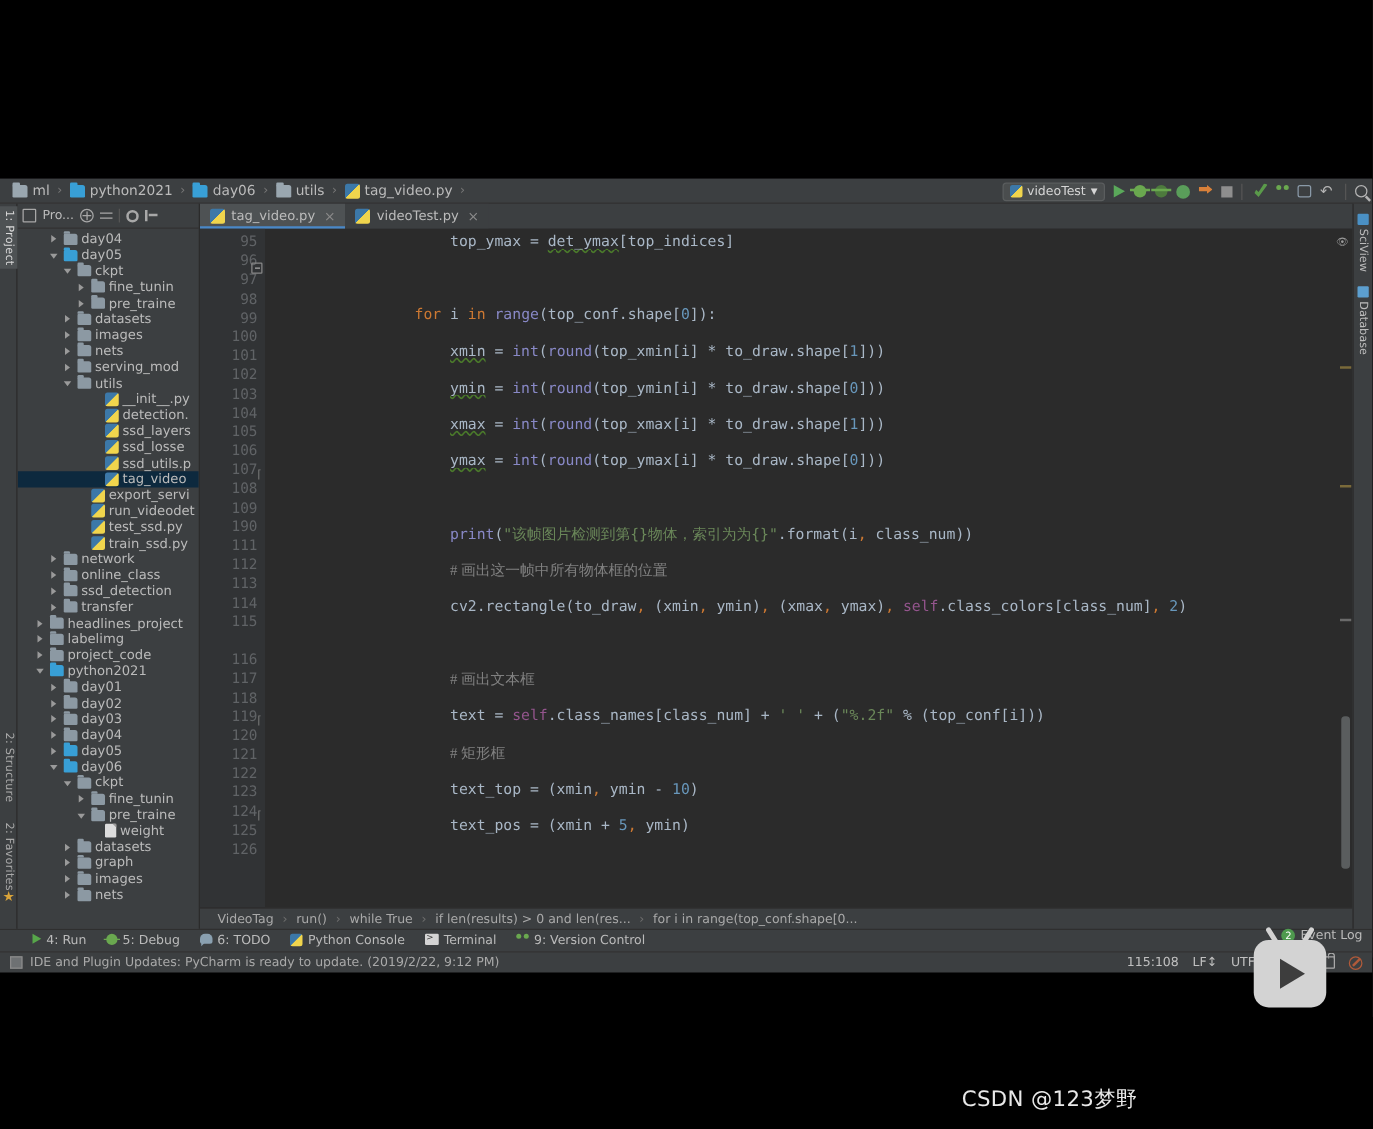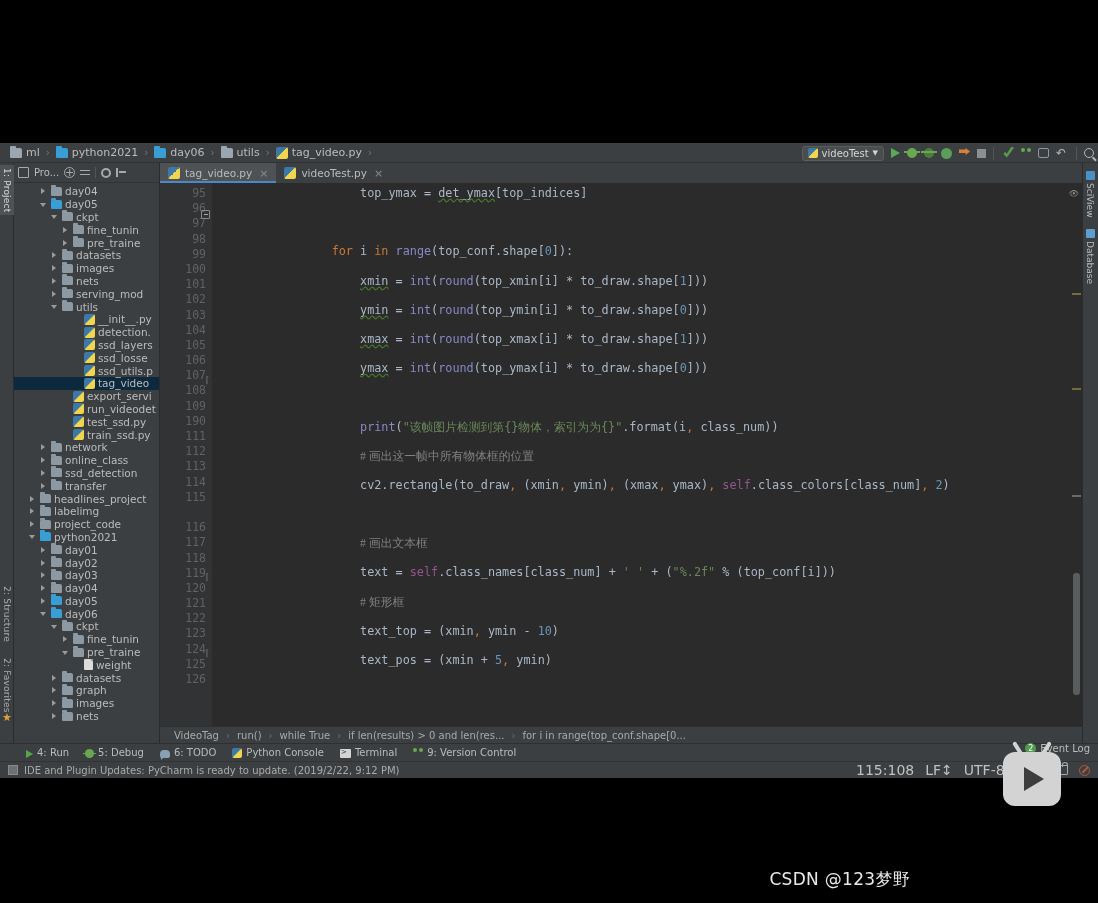"4: Run" .tw-item { align-items: flex-end -> flex-start }
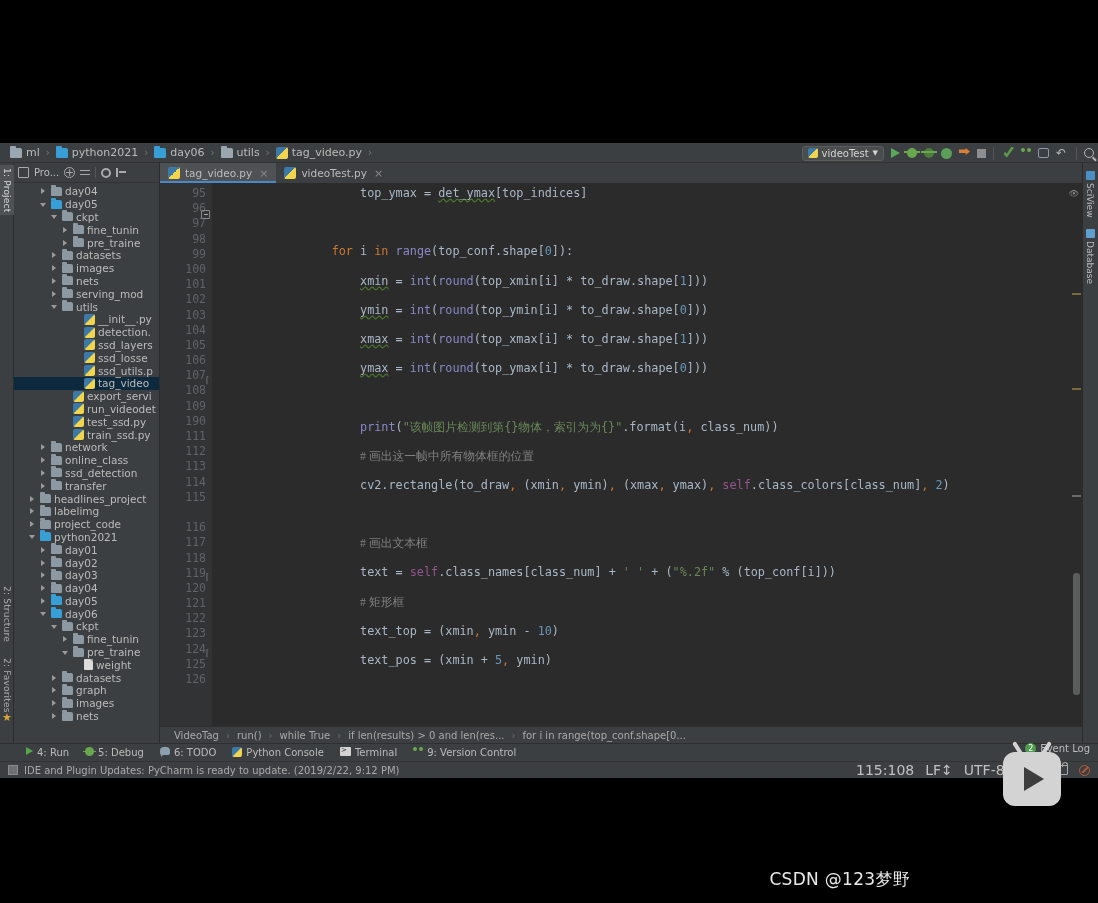"115:108" .sb-right { font-size: 14px -> 10px }
